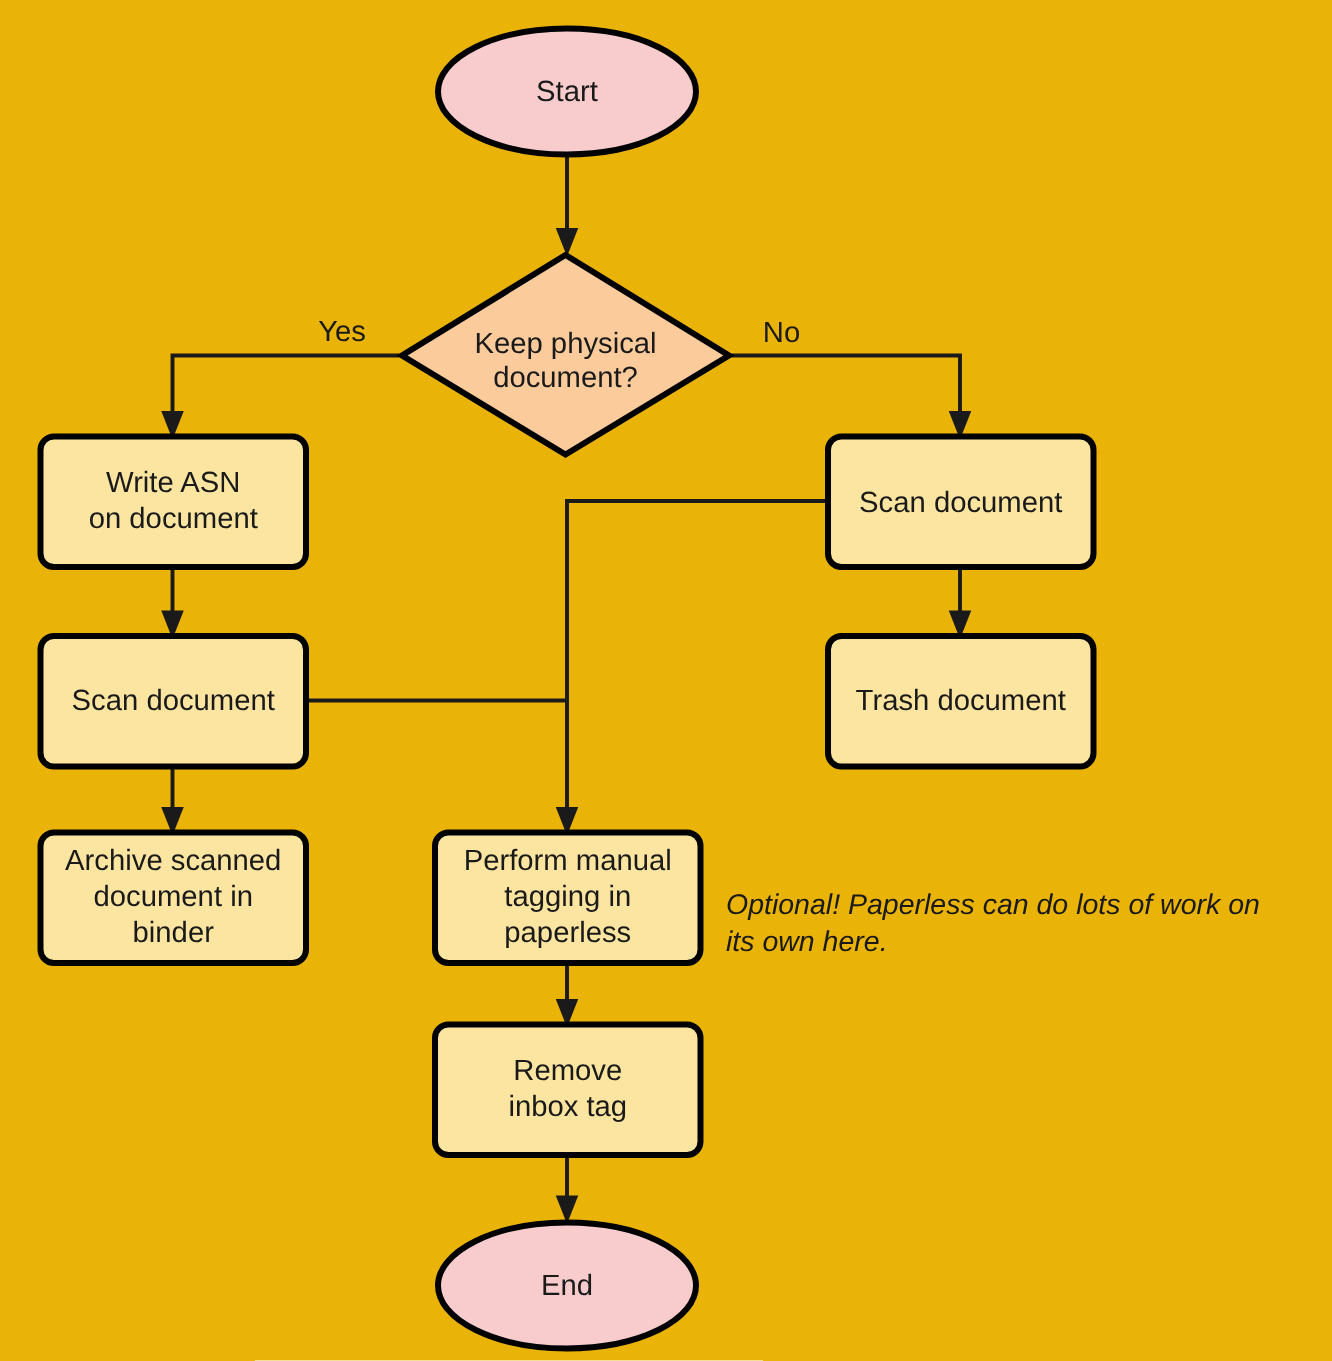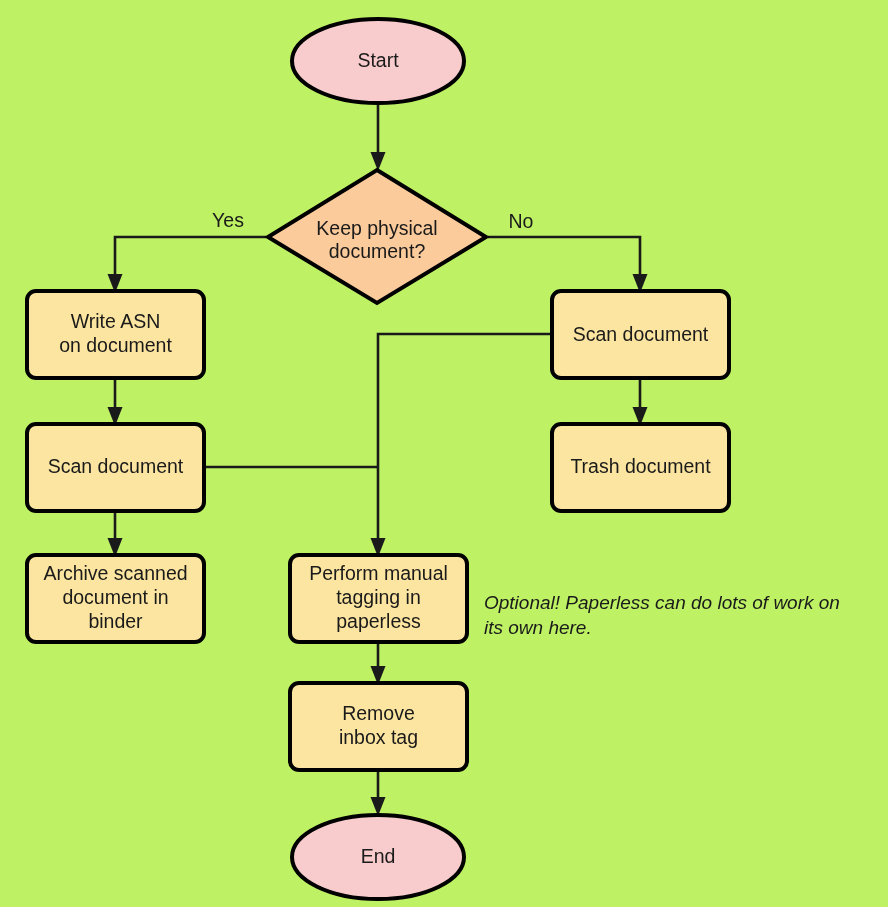"Start" #flowchart-root { background: #bef264 -> #eab308 }
